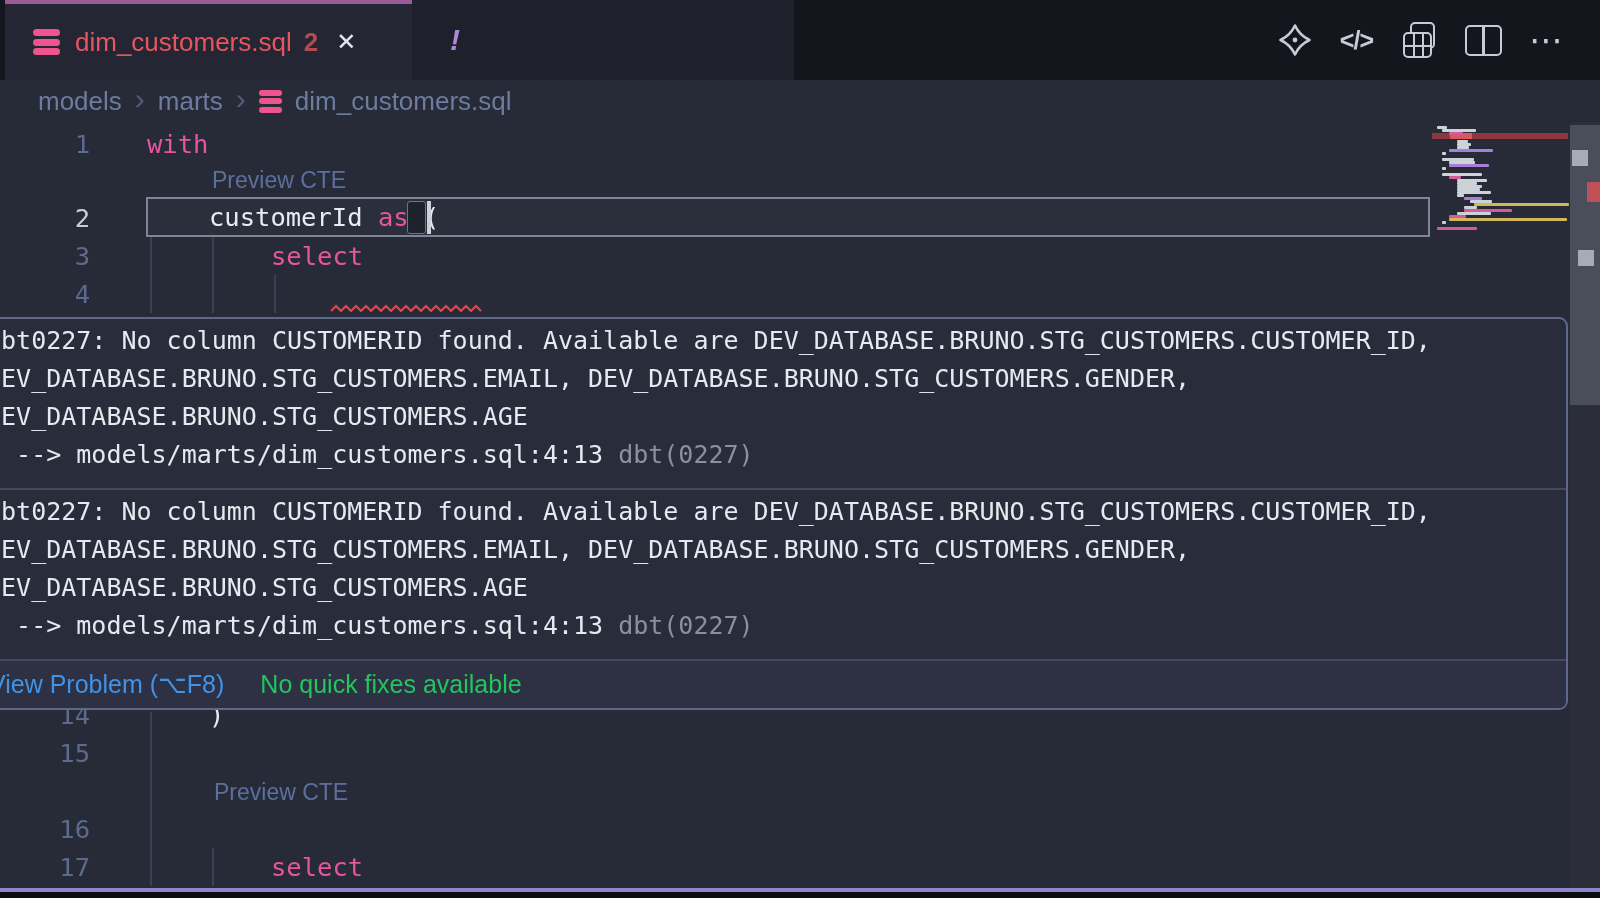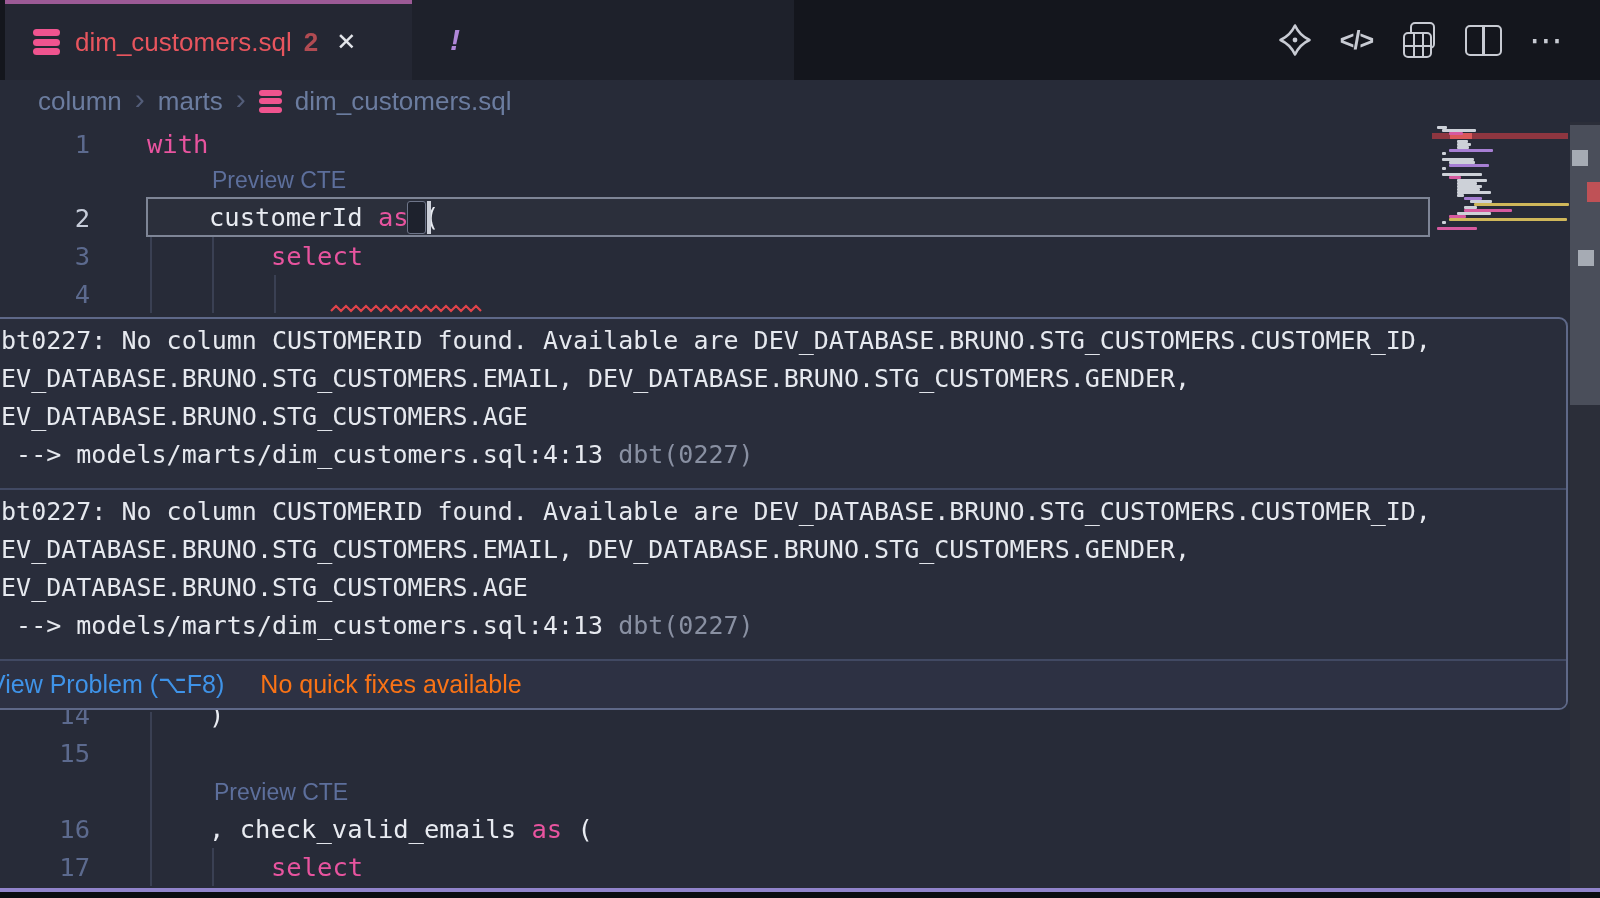"column" span.crumb { text: column -> models }
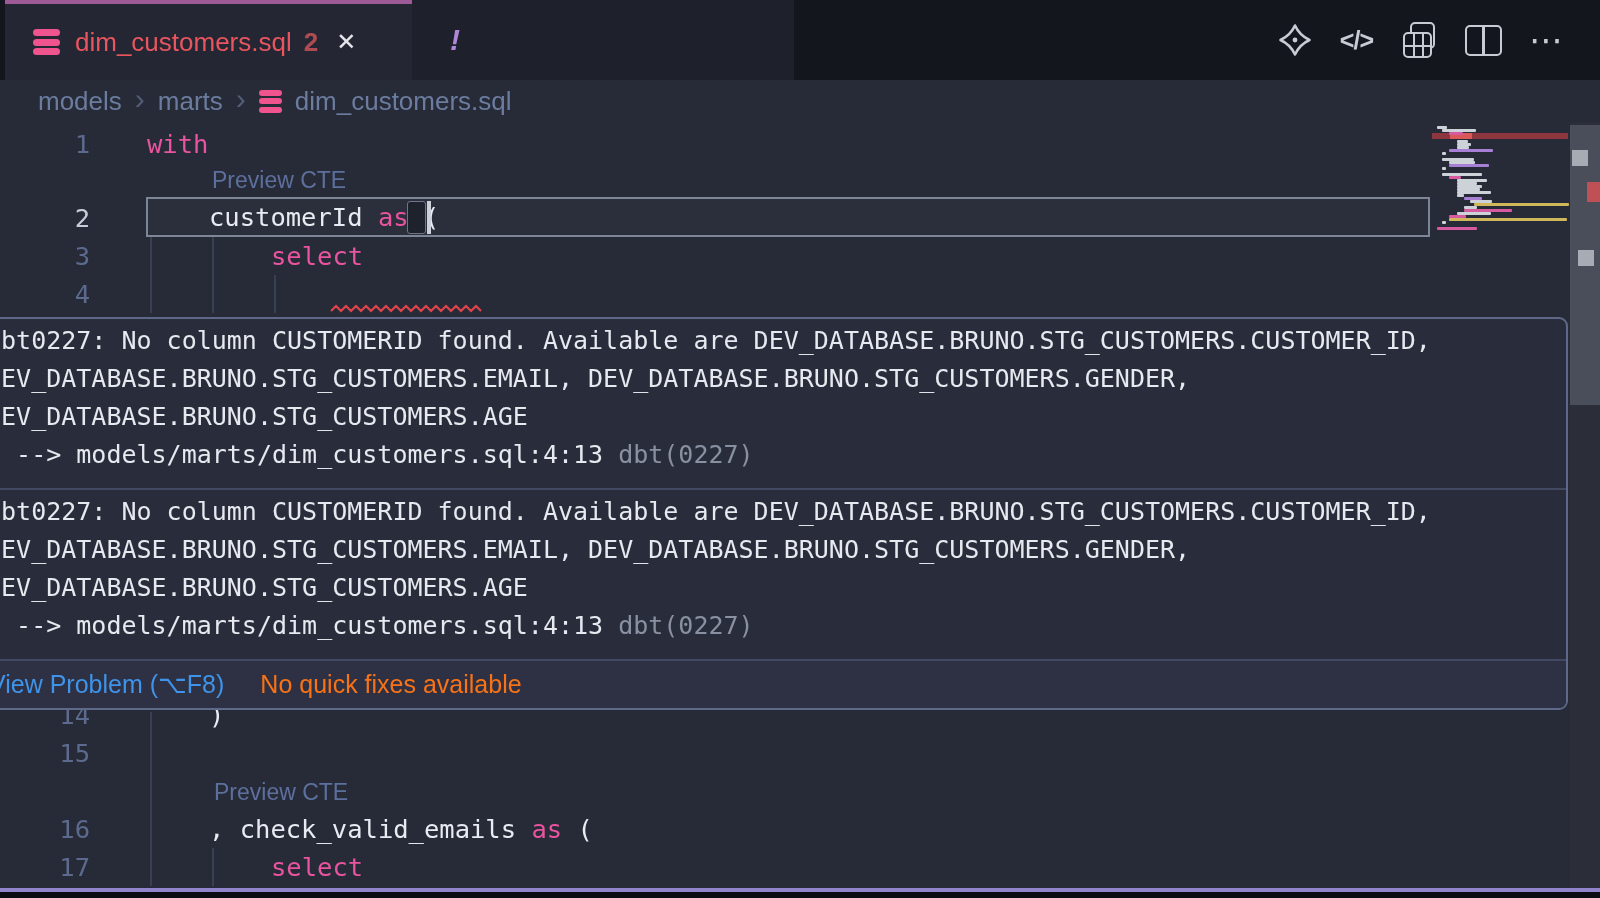"No quick fixes available" .hmsg { color: #f97316 -> #22c55e }
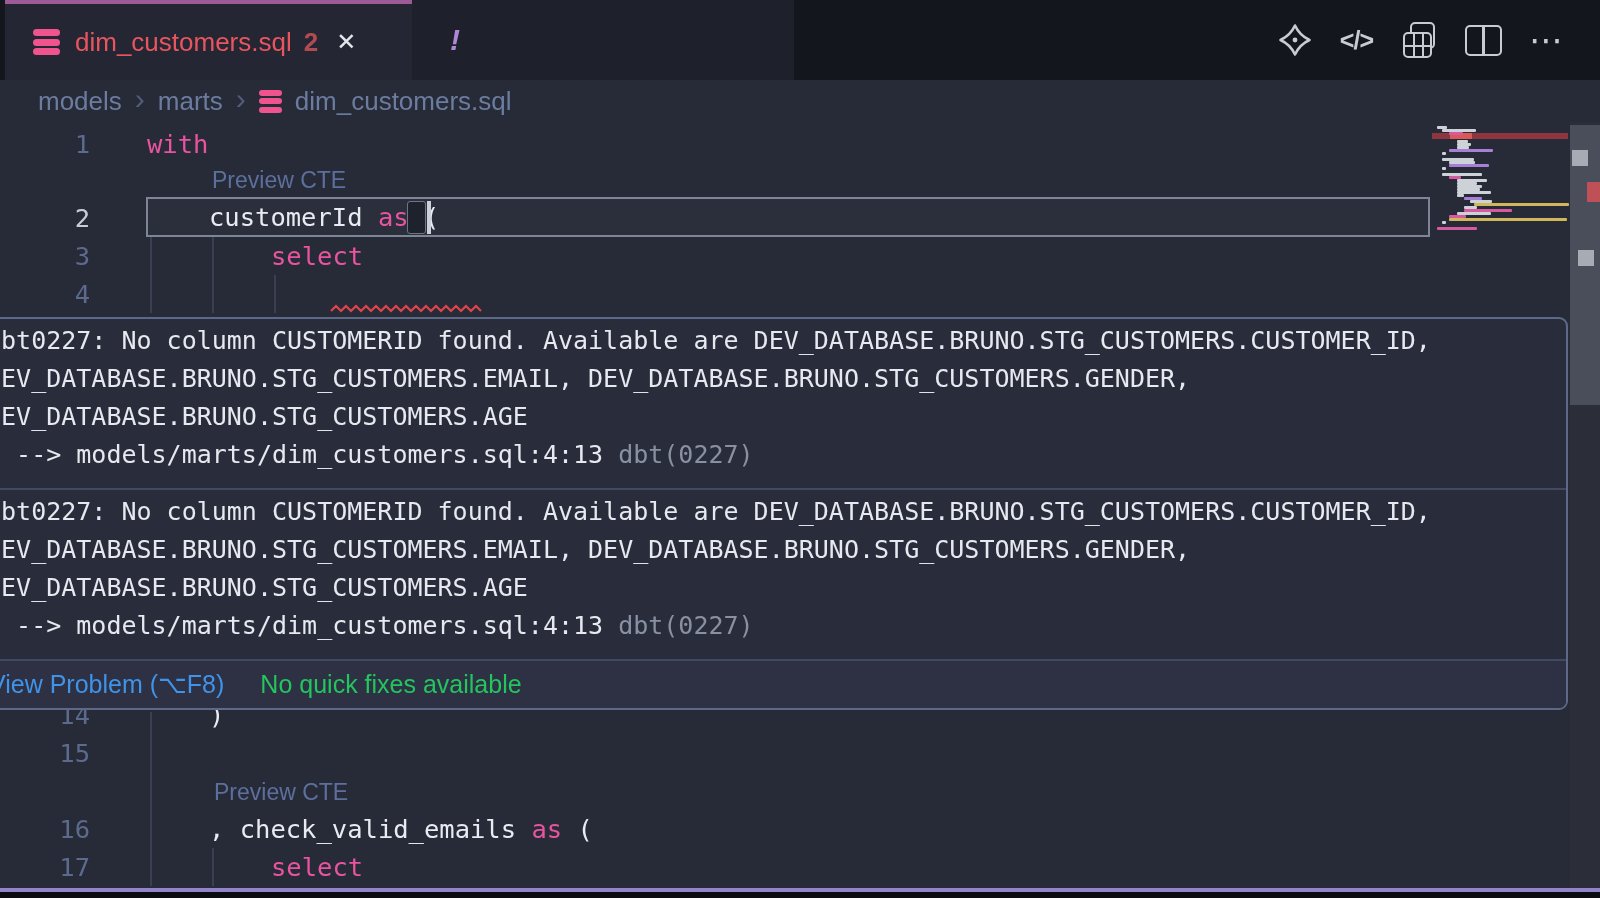", check_valid_emails as (" div.row { html: <div><span>, check_valid_emails </span><span>as</span><span> (</span></div> -> none }
